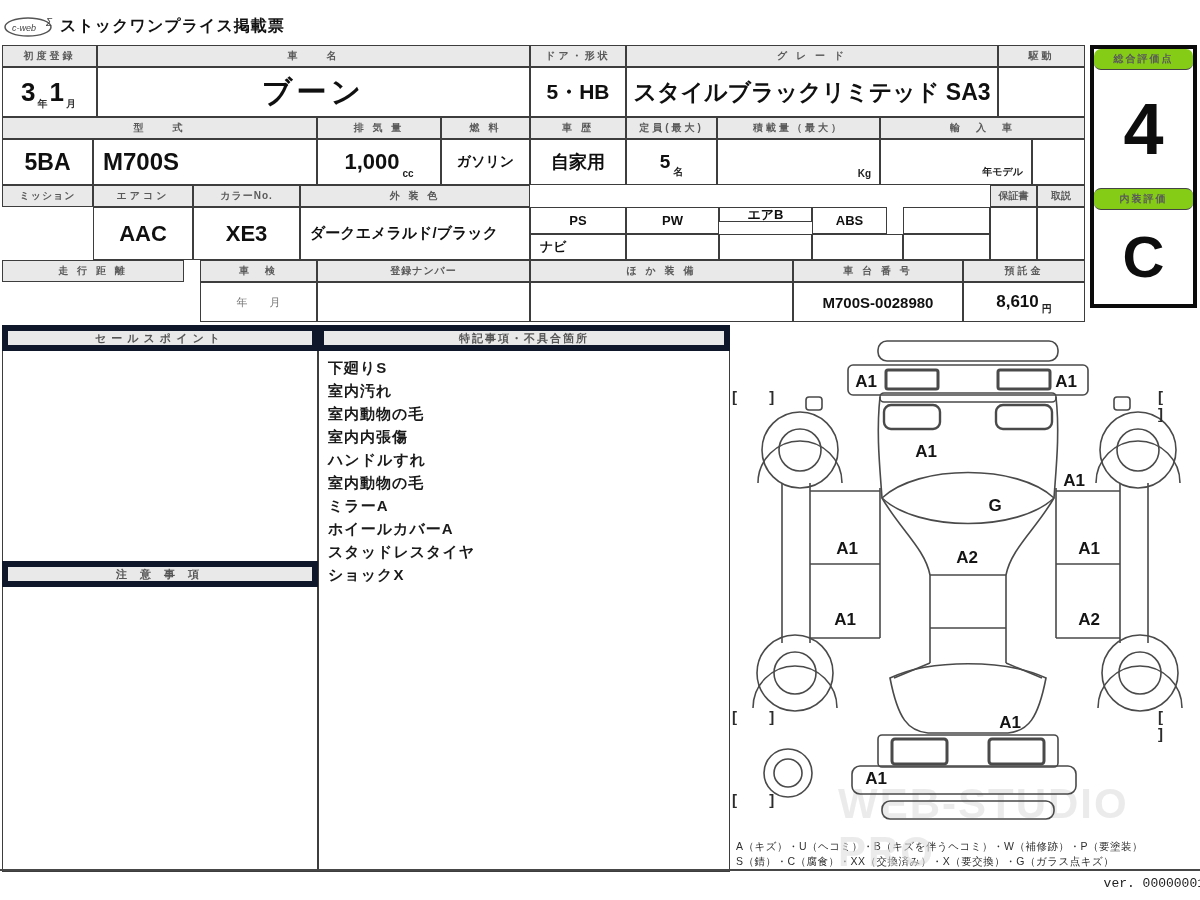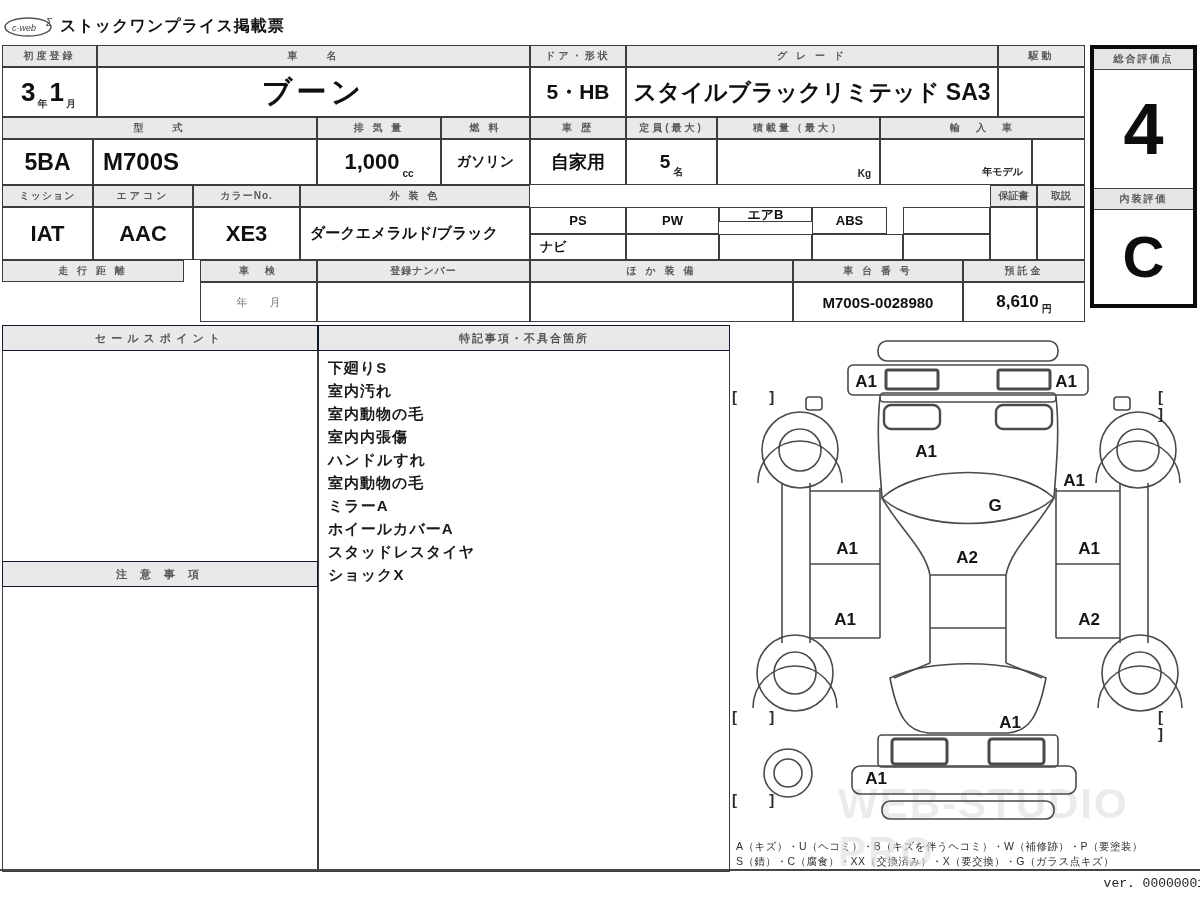"総合評価点" .evalhdr { background: #e5e5e5 -> #84cc16; border-radius: none -> 7px }
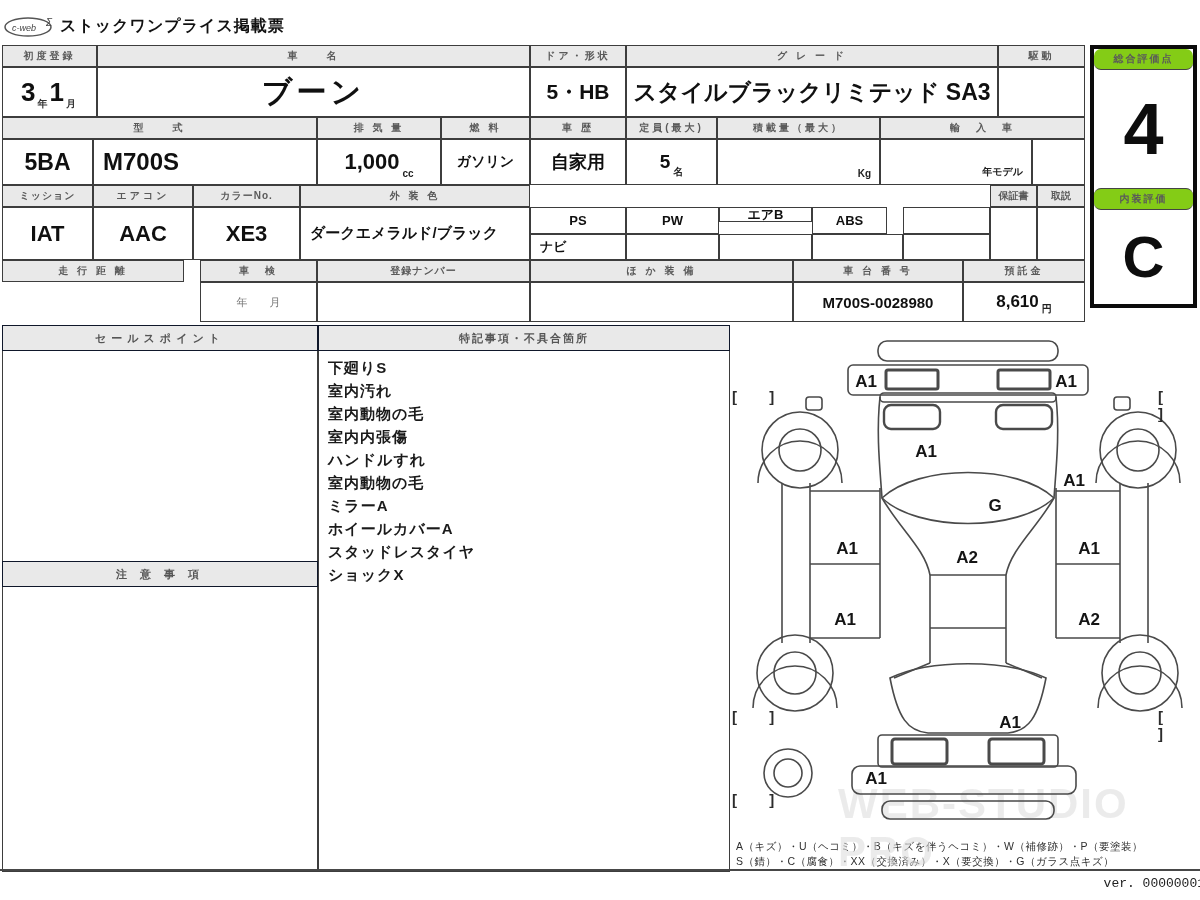"IAT" div.cell { html: <div>IAT</div> -> none }
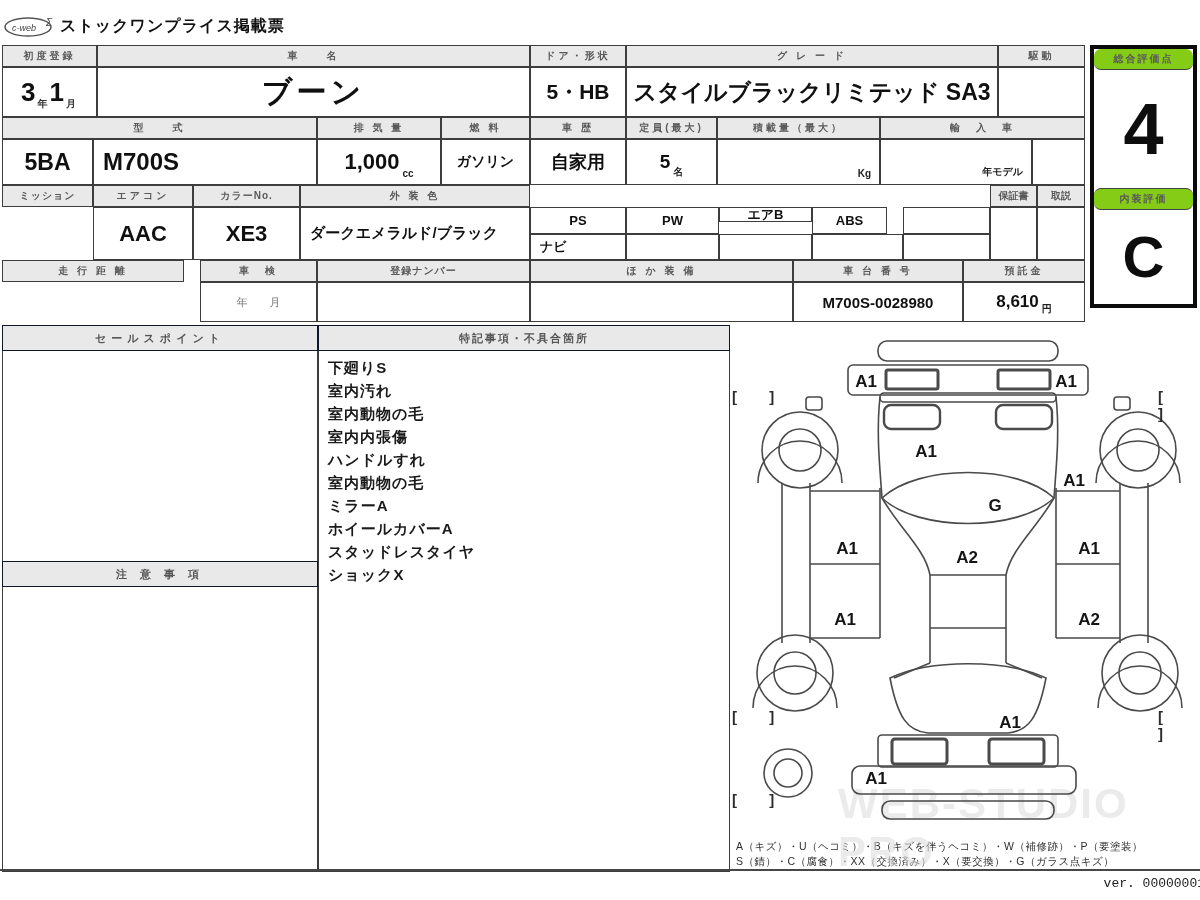"セールスポイント" .strip { border: 1px solid #0f172a -> 6px solid #0f172a }
